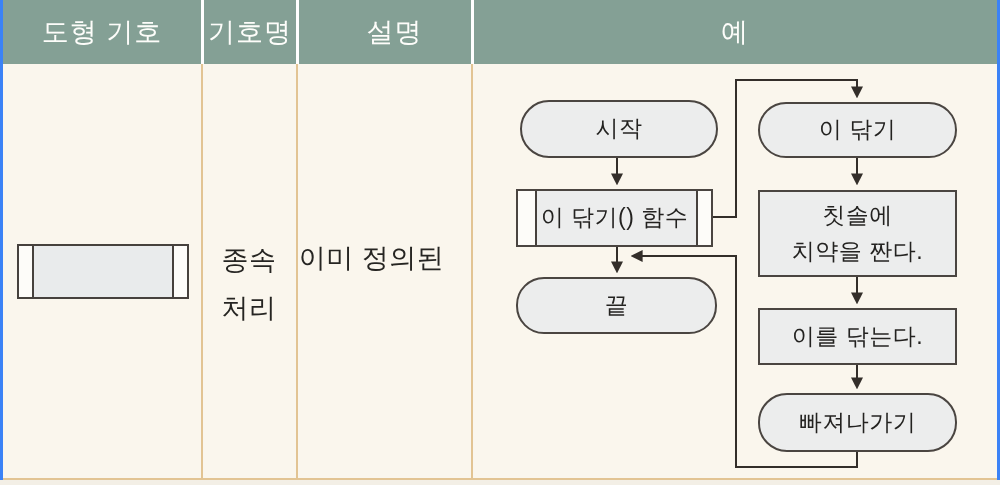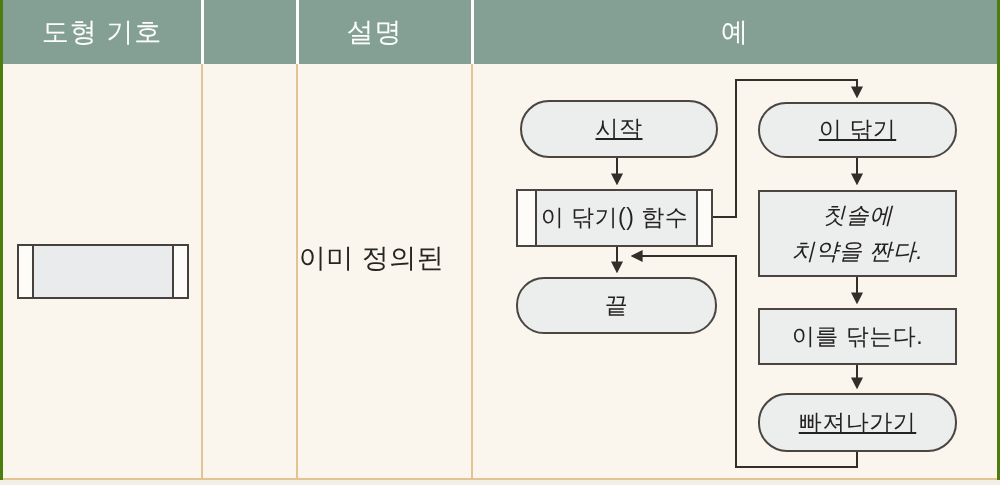"도형 기호" .page { background: #4d7c0f -> #3b82f6 }
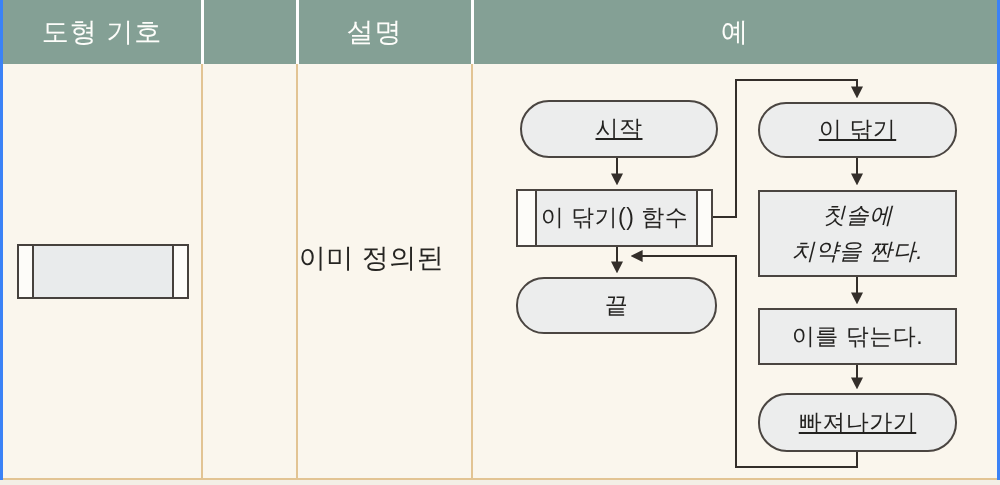"기호명" div.hcell { html: none -> <div>기호명</div> }
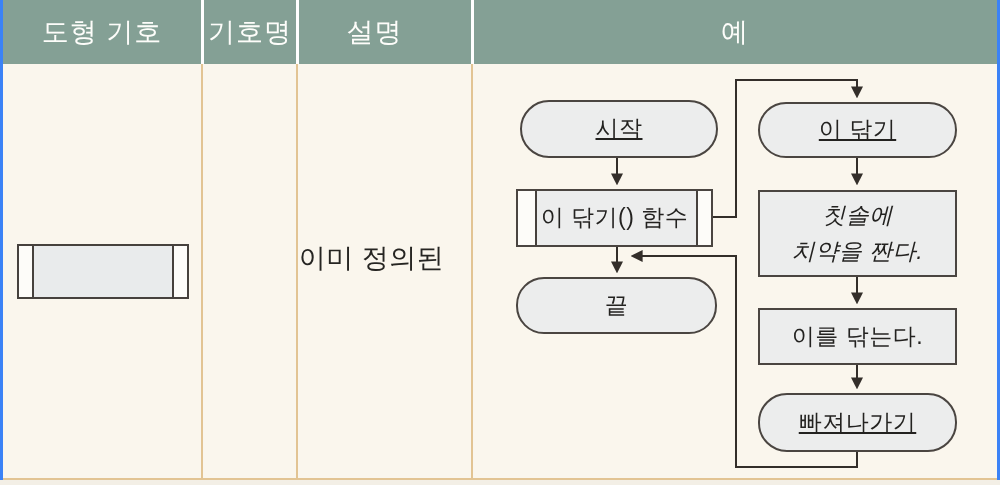"설명" .hc3 { left: 288px -> 308px }
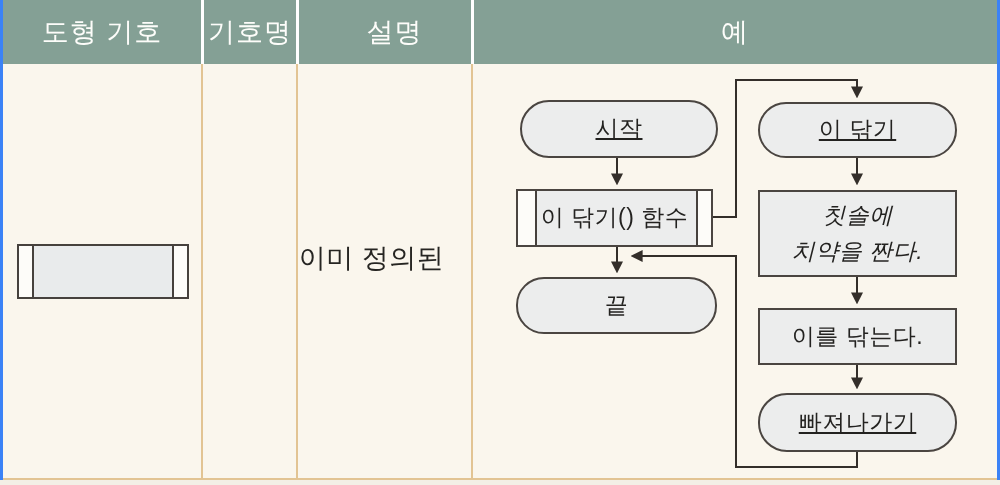"시작" .stadium { text-decoration: underline -> none }
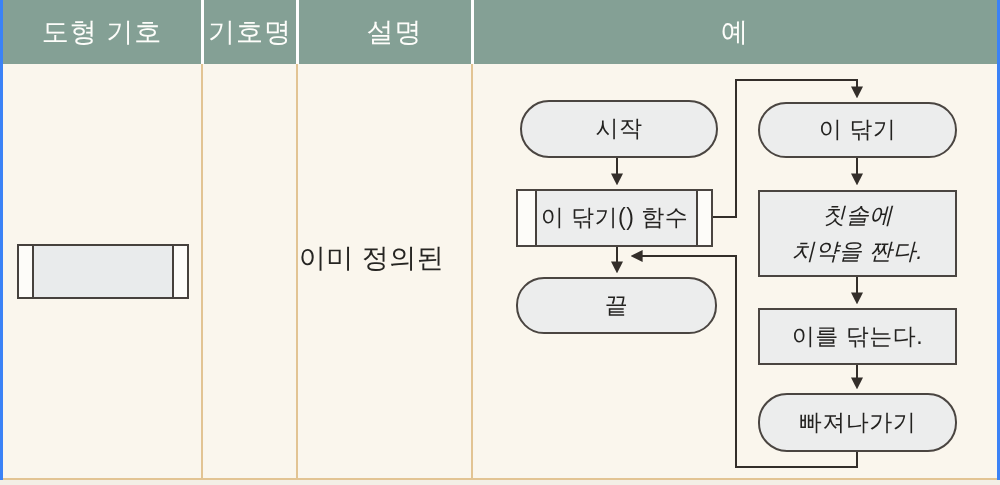"칫솔에" .n-step1 { font-style: italic -> none }
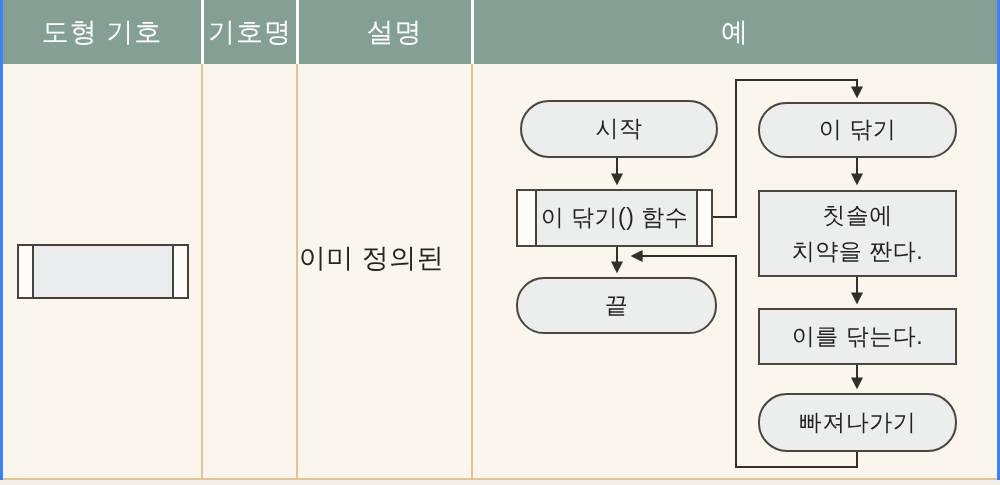"종속" div.bcell-text { html: none -> <div> <div>종속</div> <div>처리</div> </div> }
